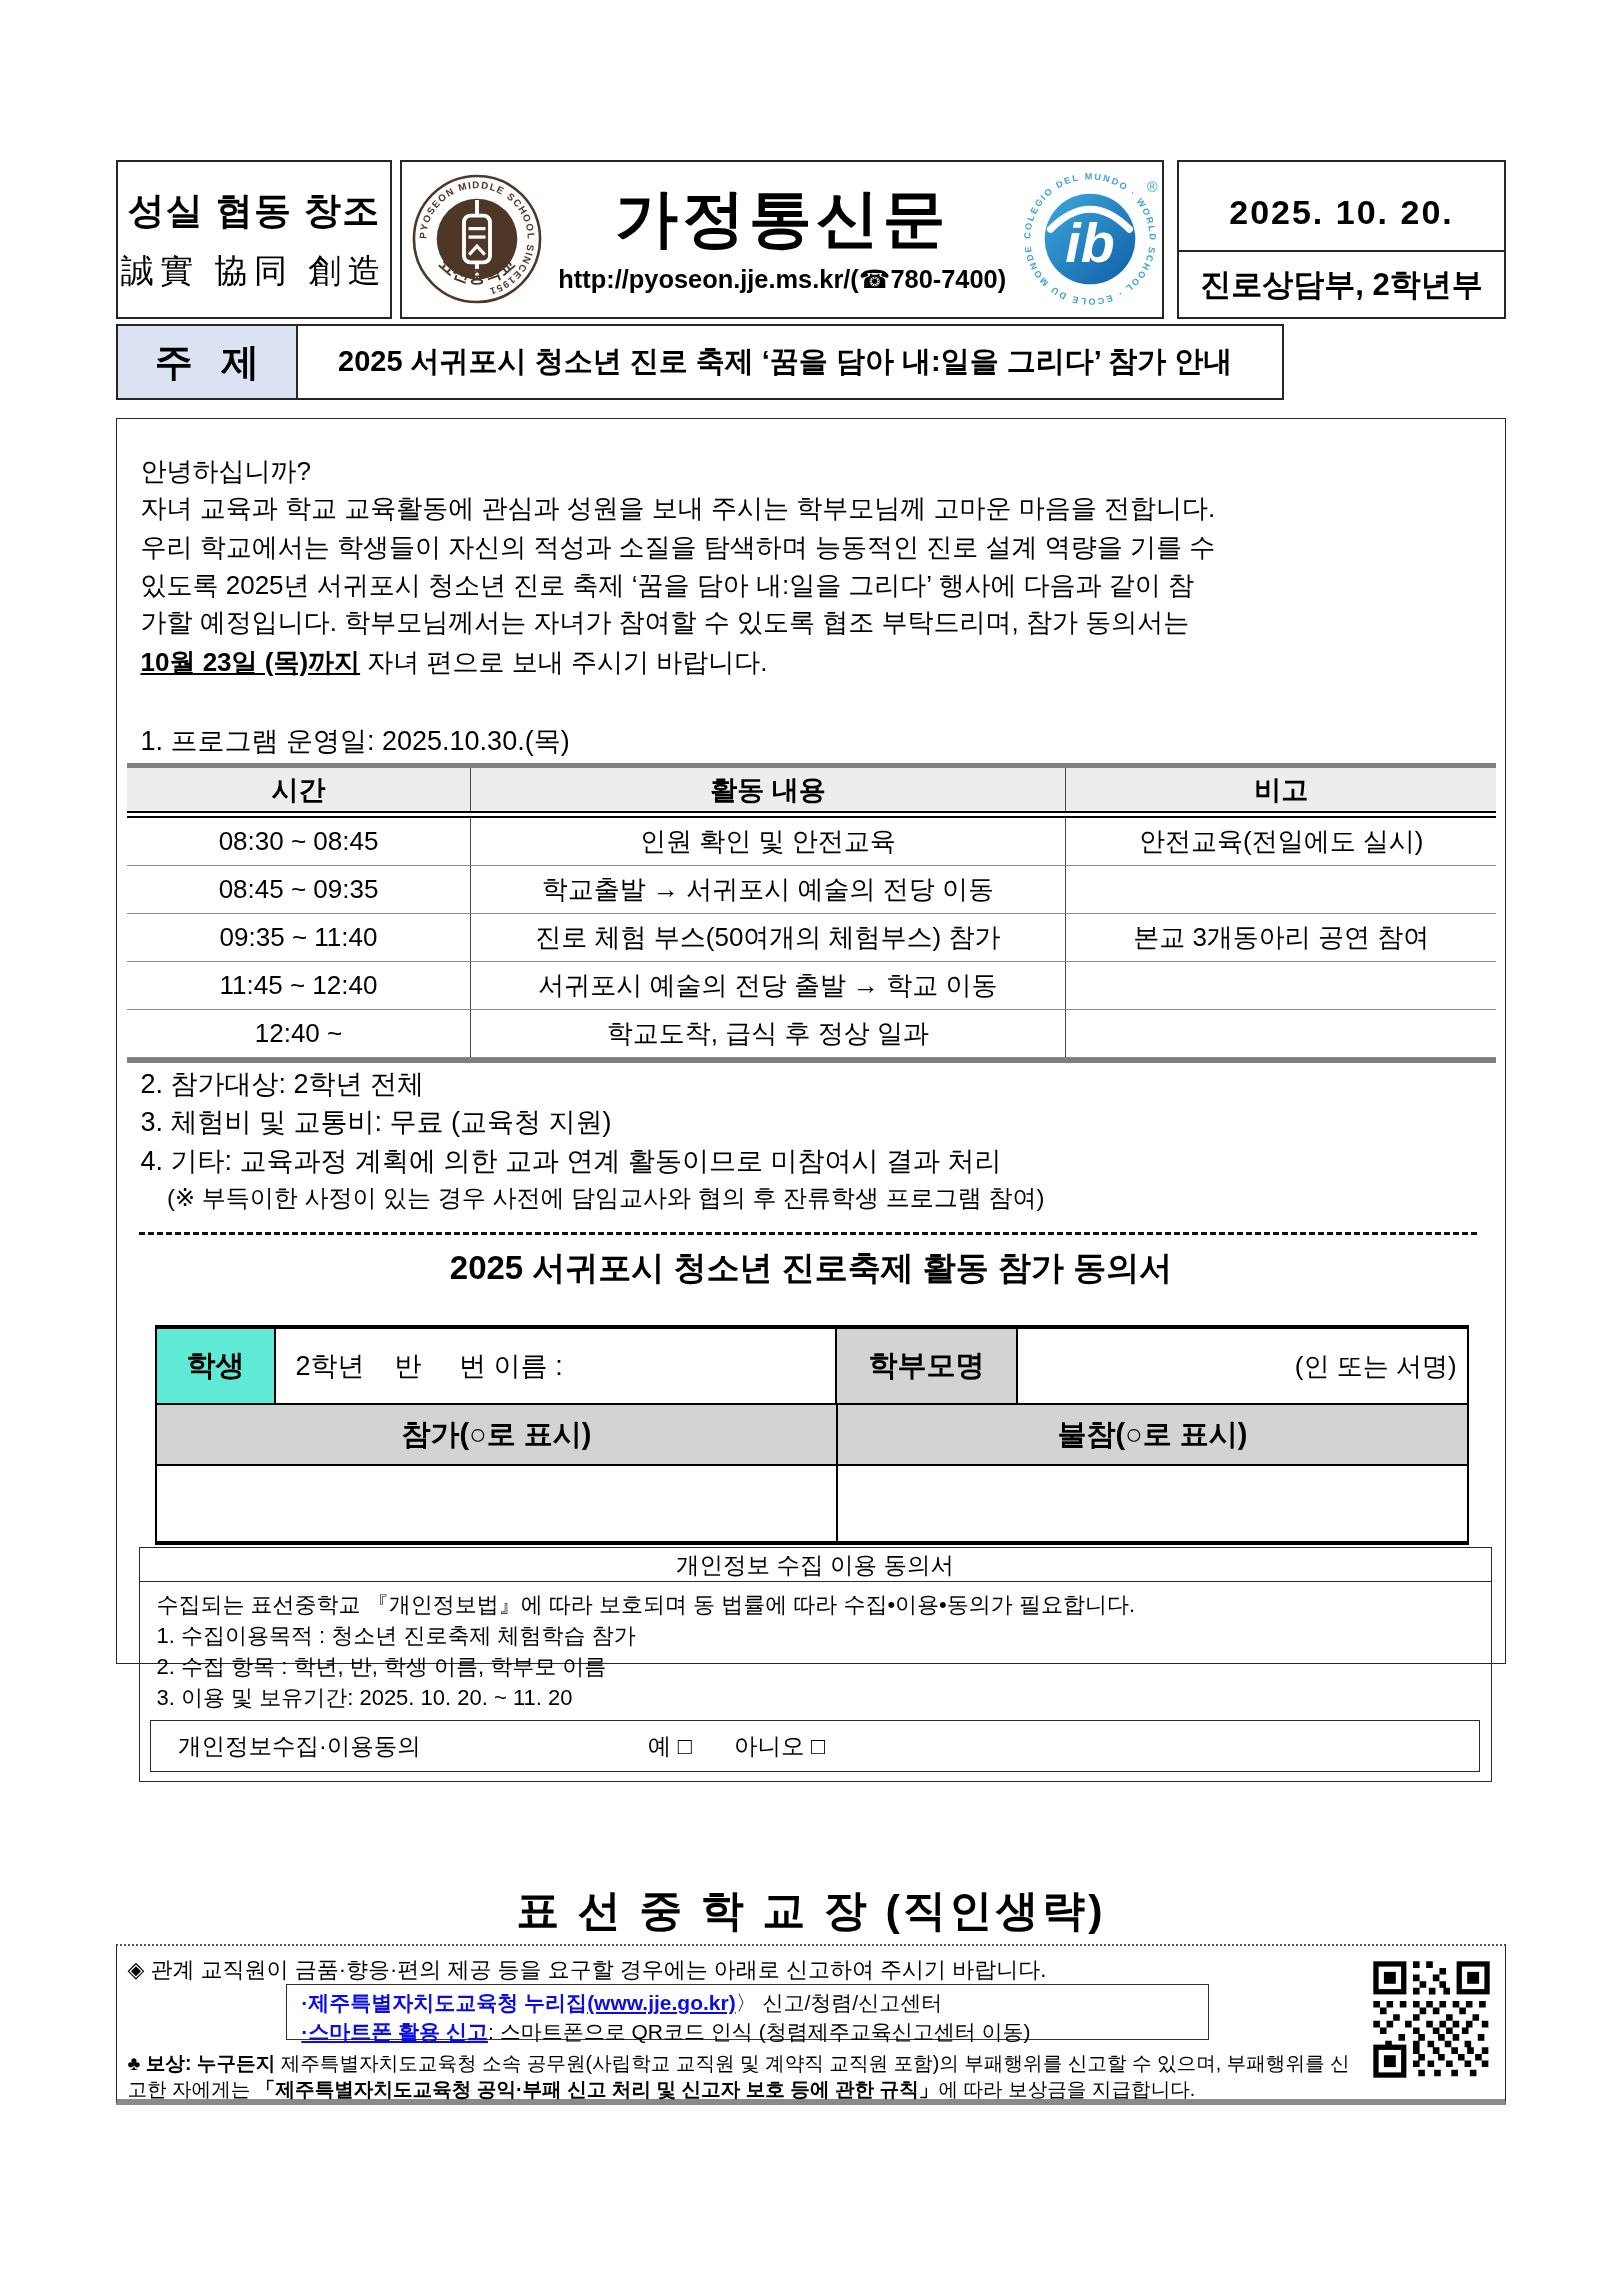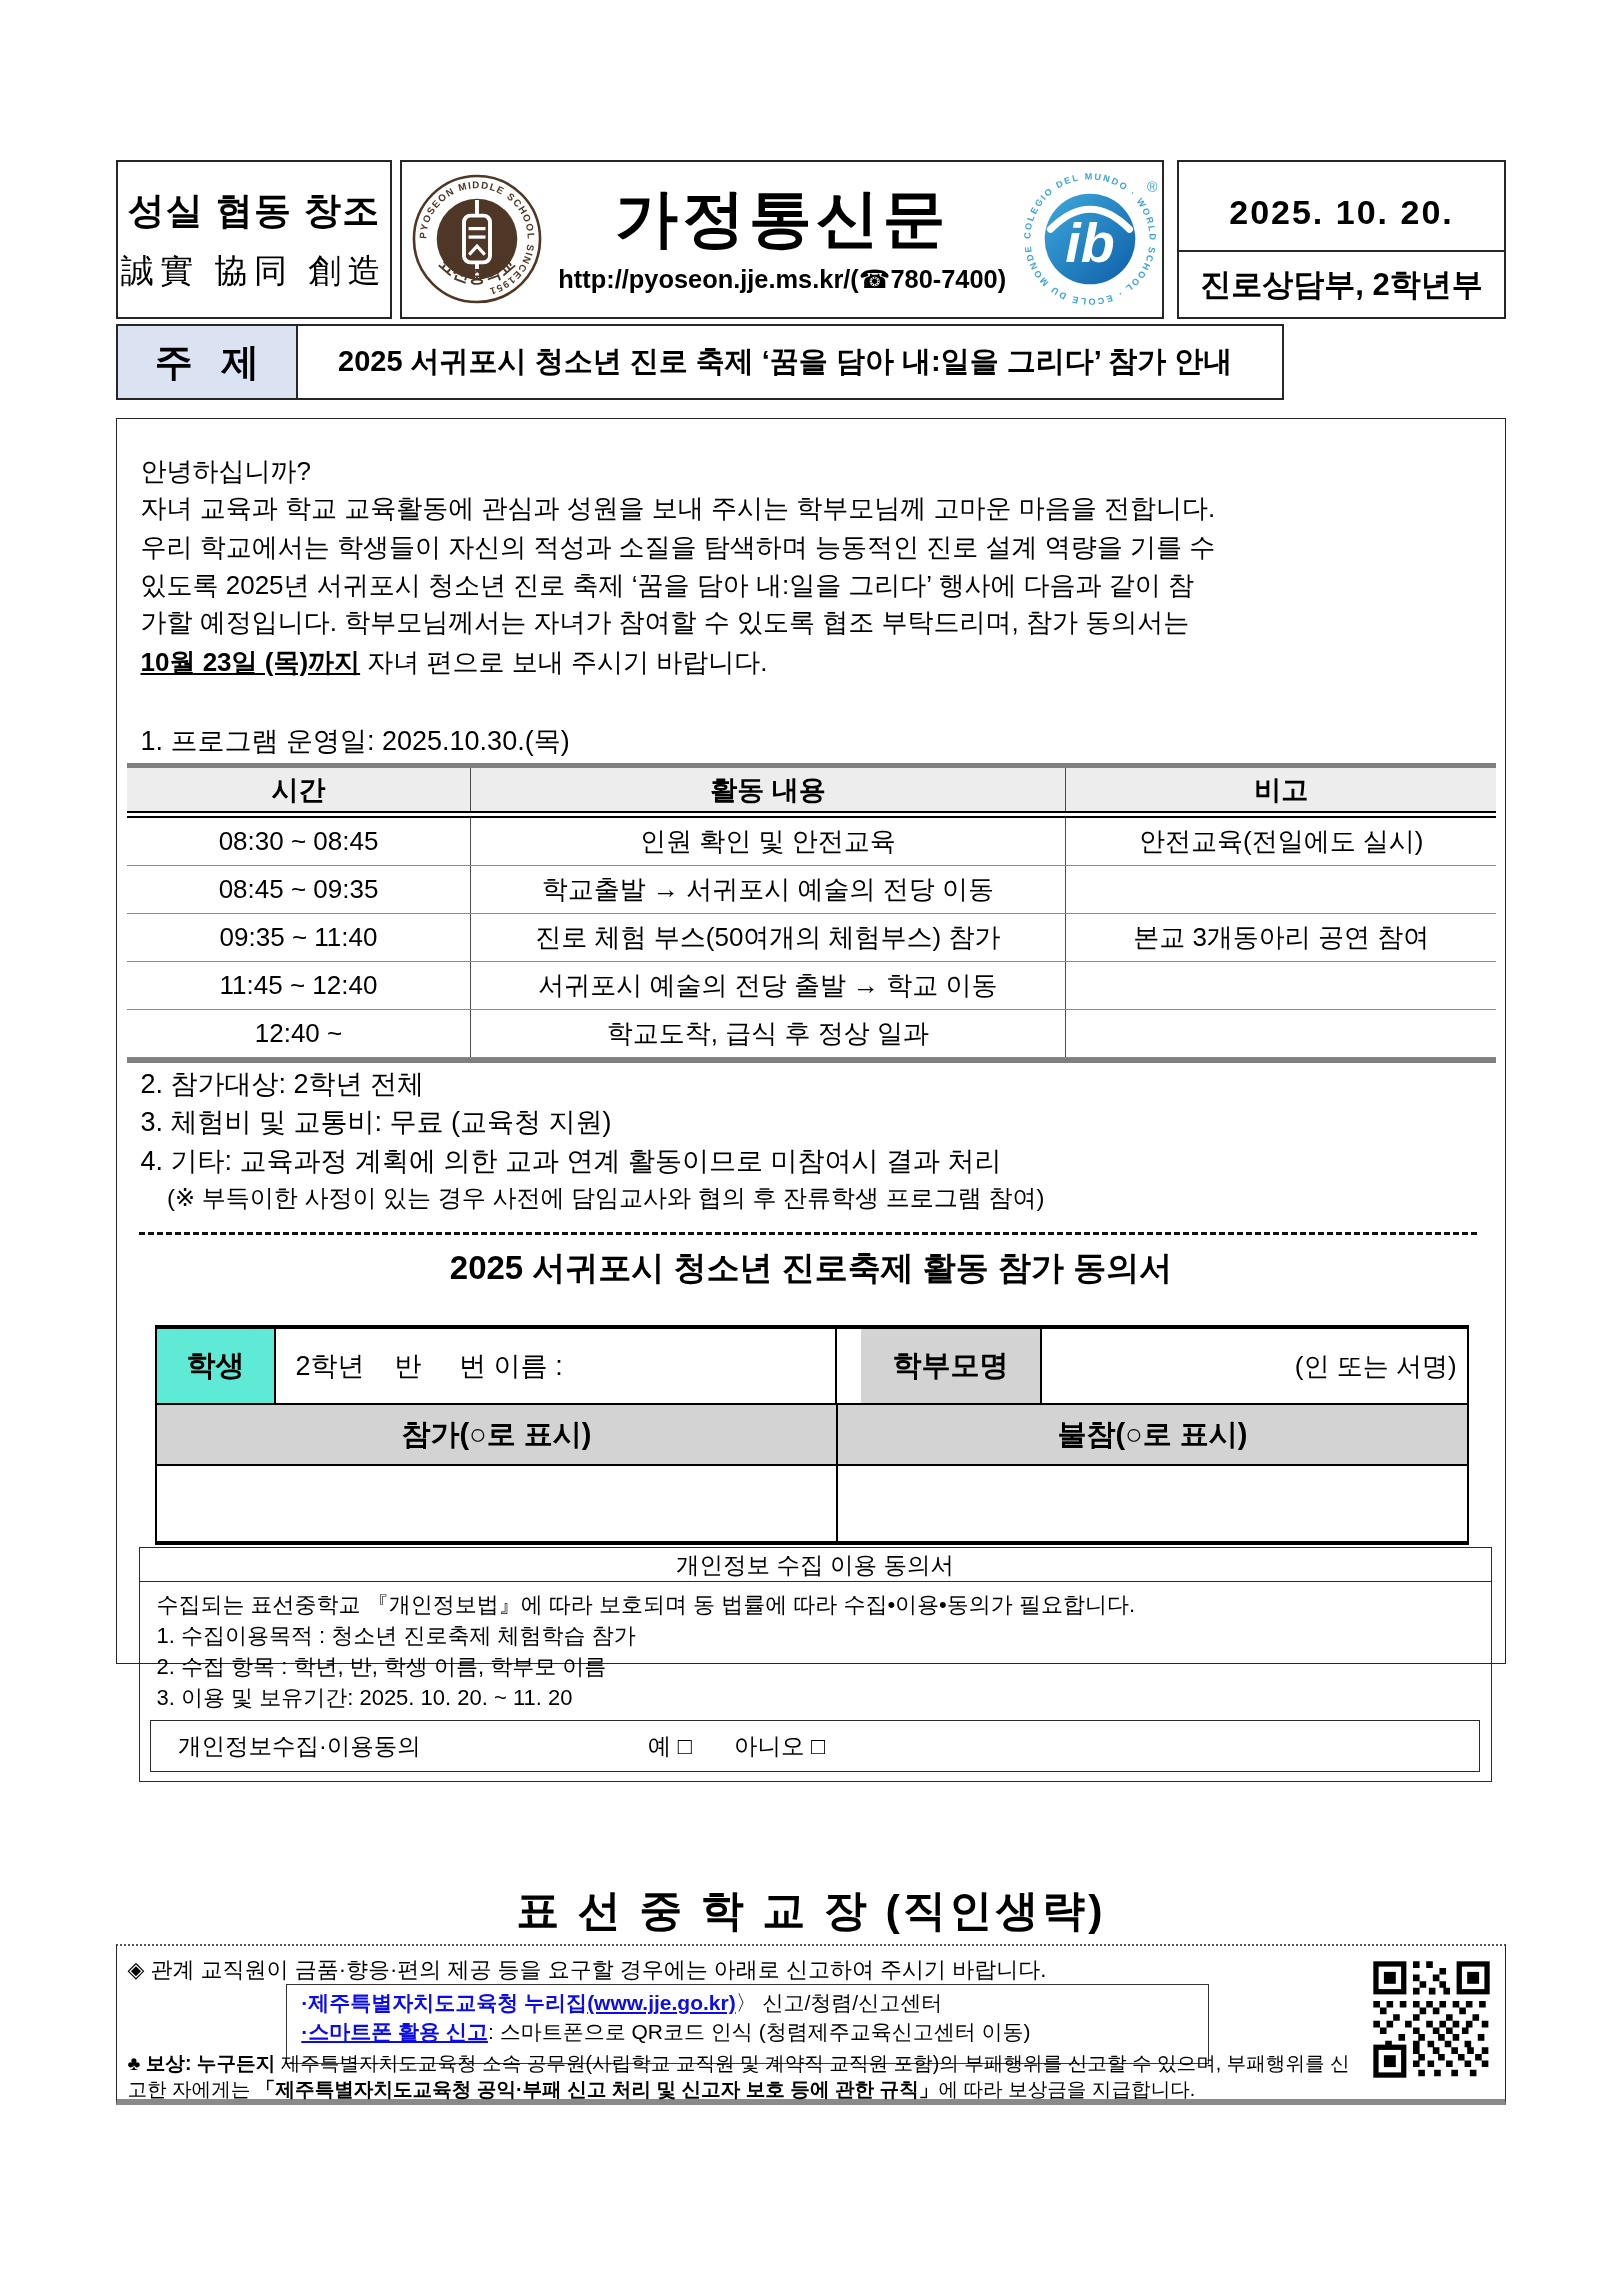"학부모명" .ct-c3 { margin-left: 24px -> none }
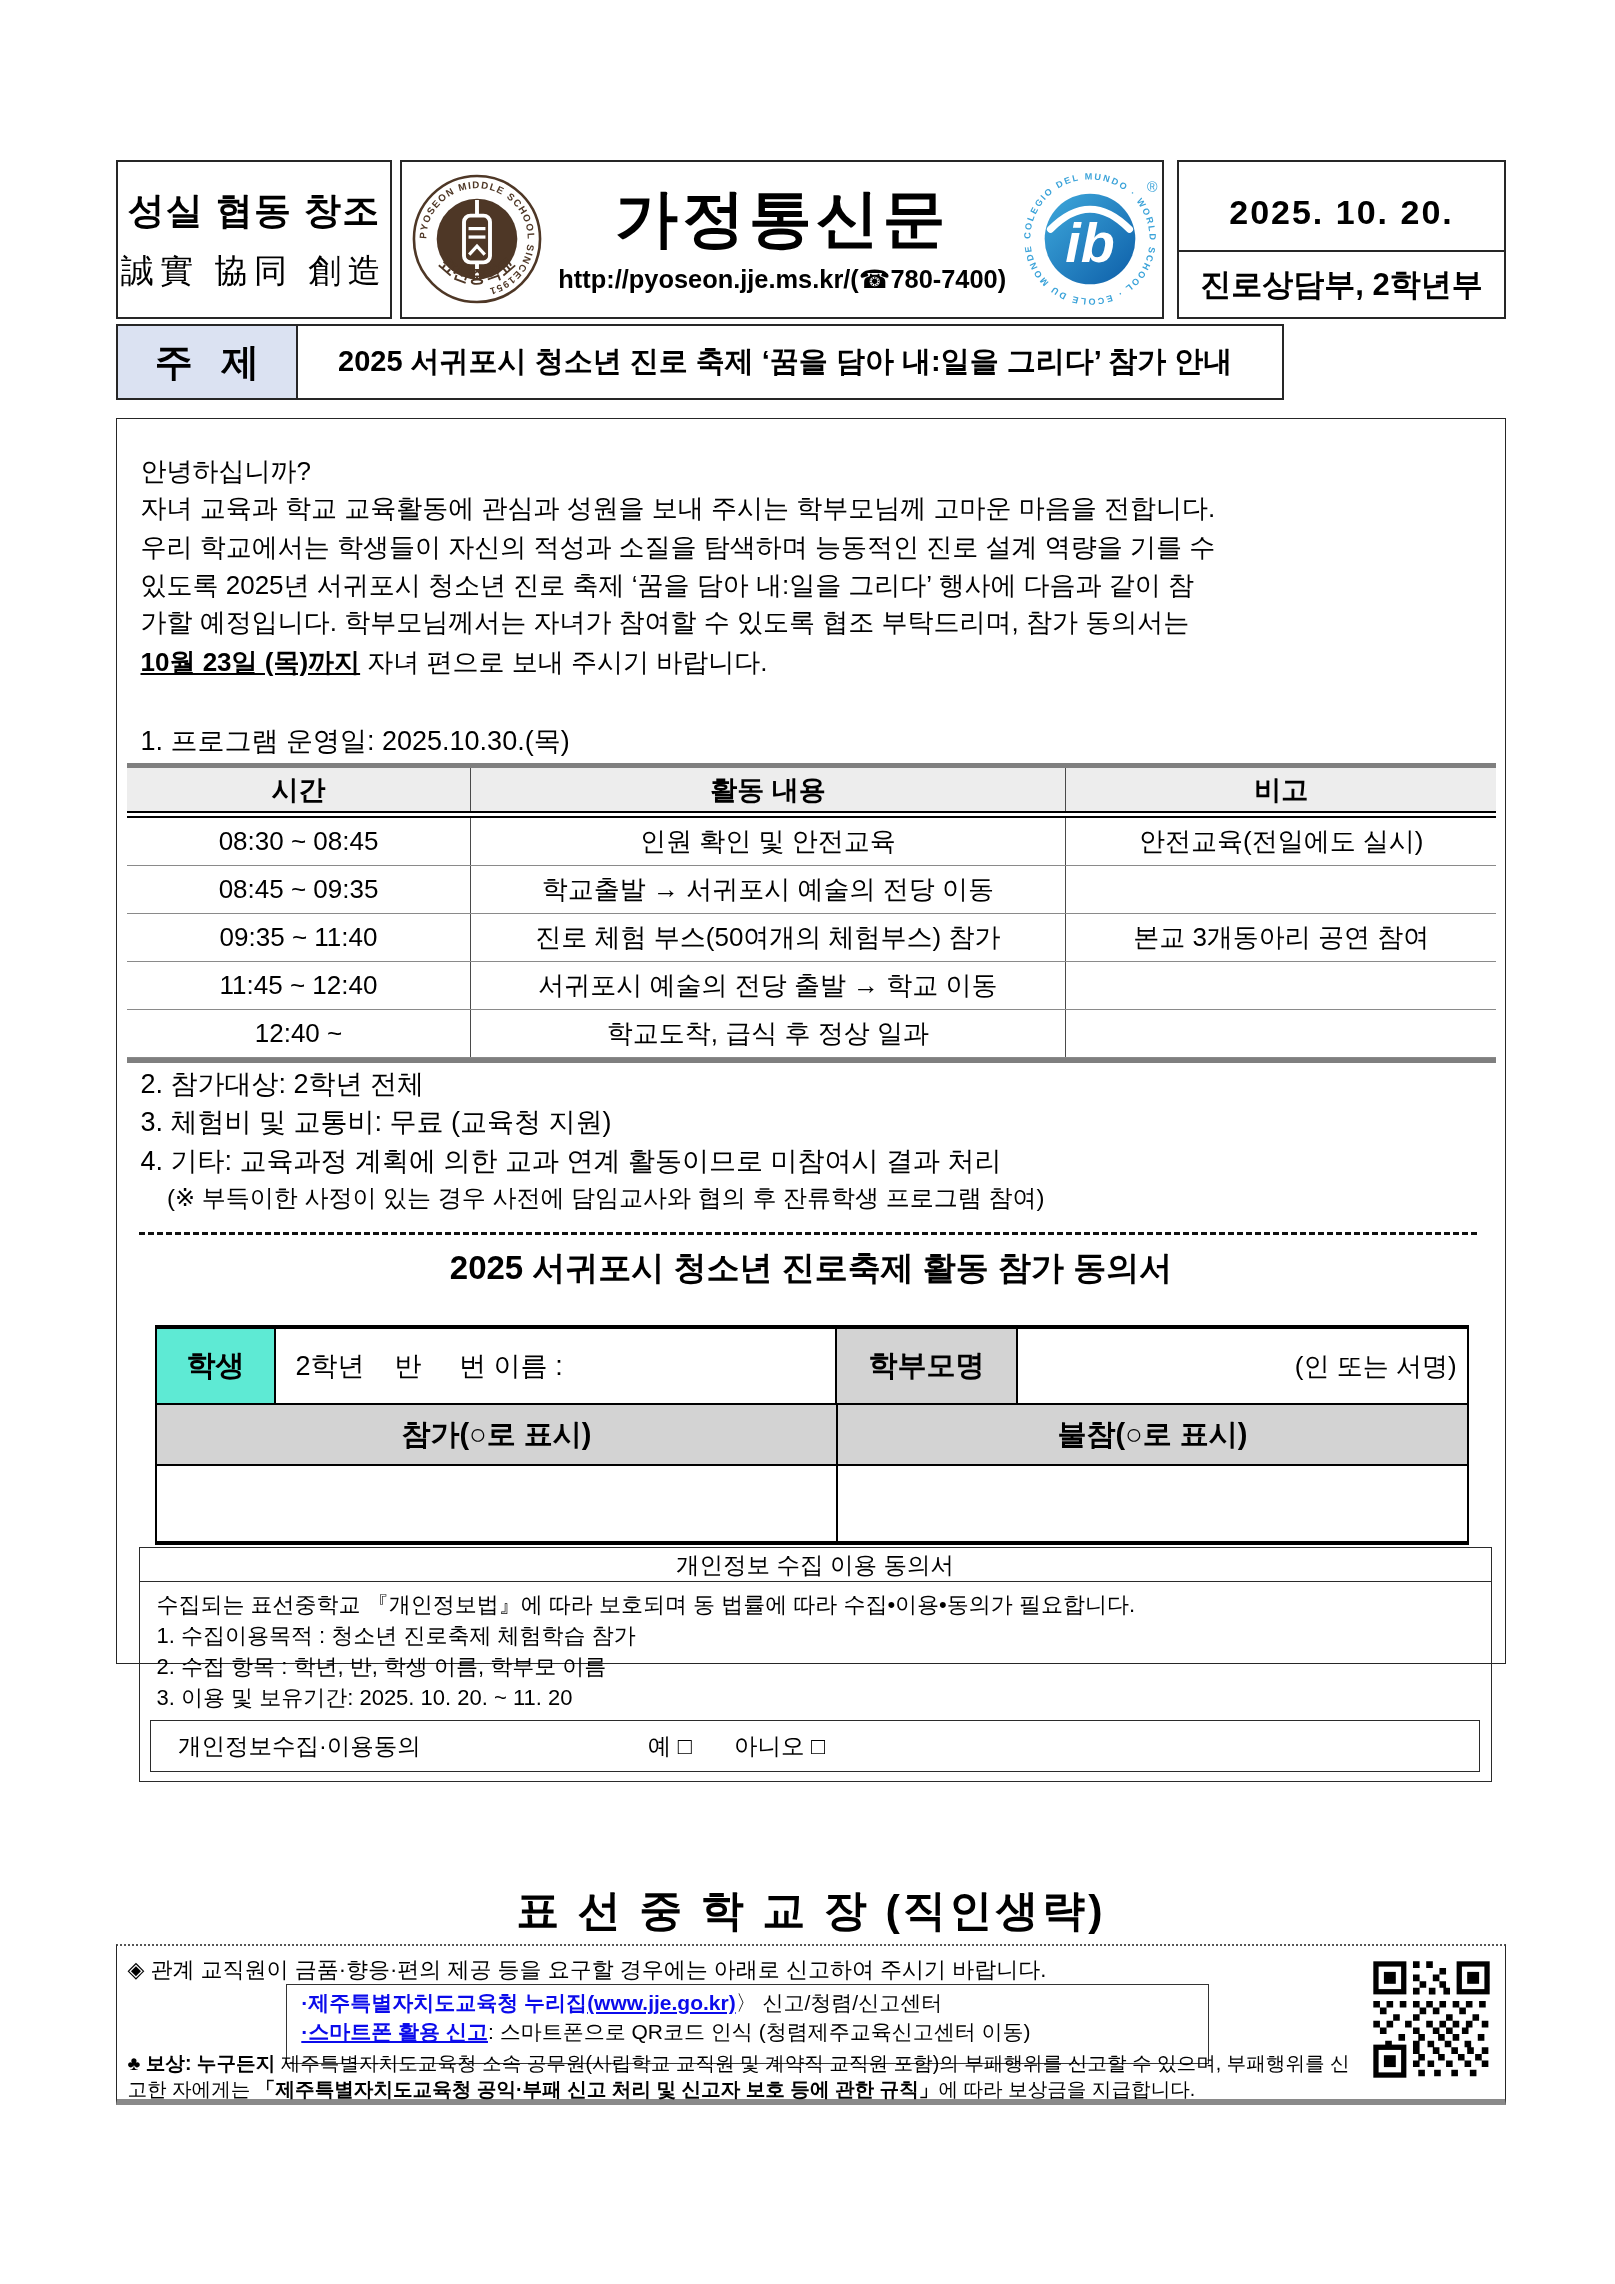"·제주특별자치도교육청 누리집(www.jje.go.kr)〉" #report-box { height: 80px -> 56px }
